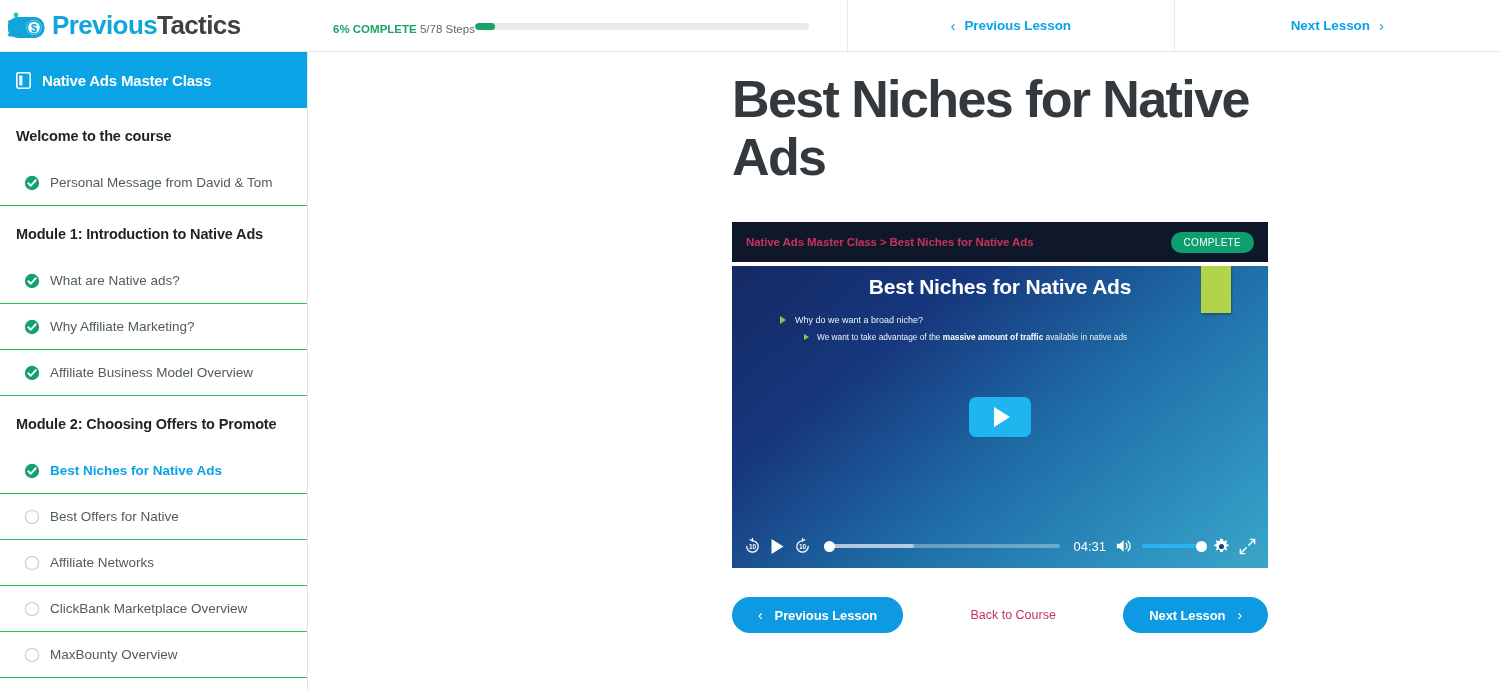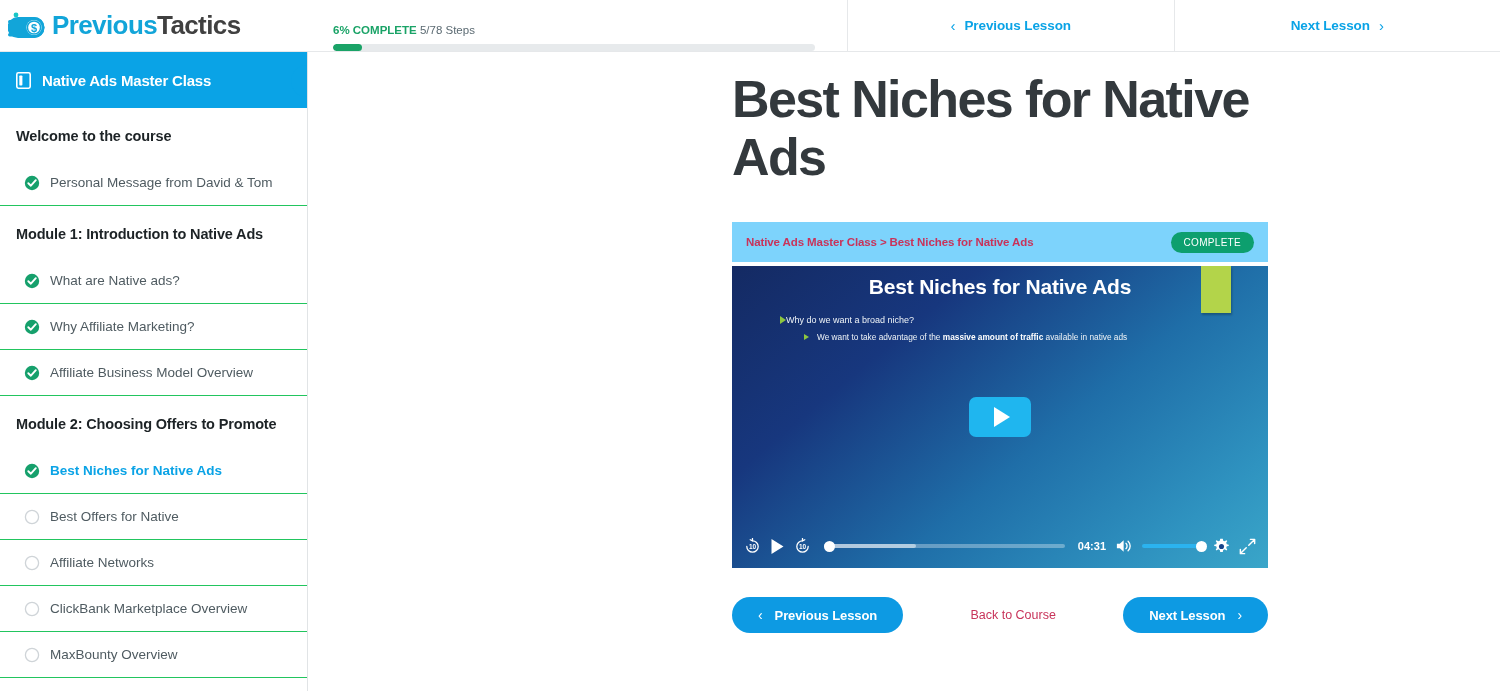"6% COMPLETE 5/78 Steps" .progress-zone { flex-direction: column -> none; justify-content: center -> flex-start }
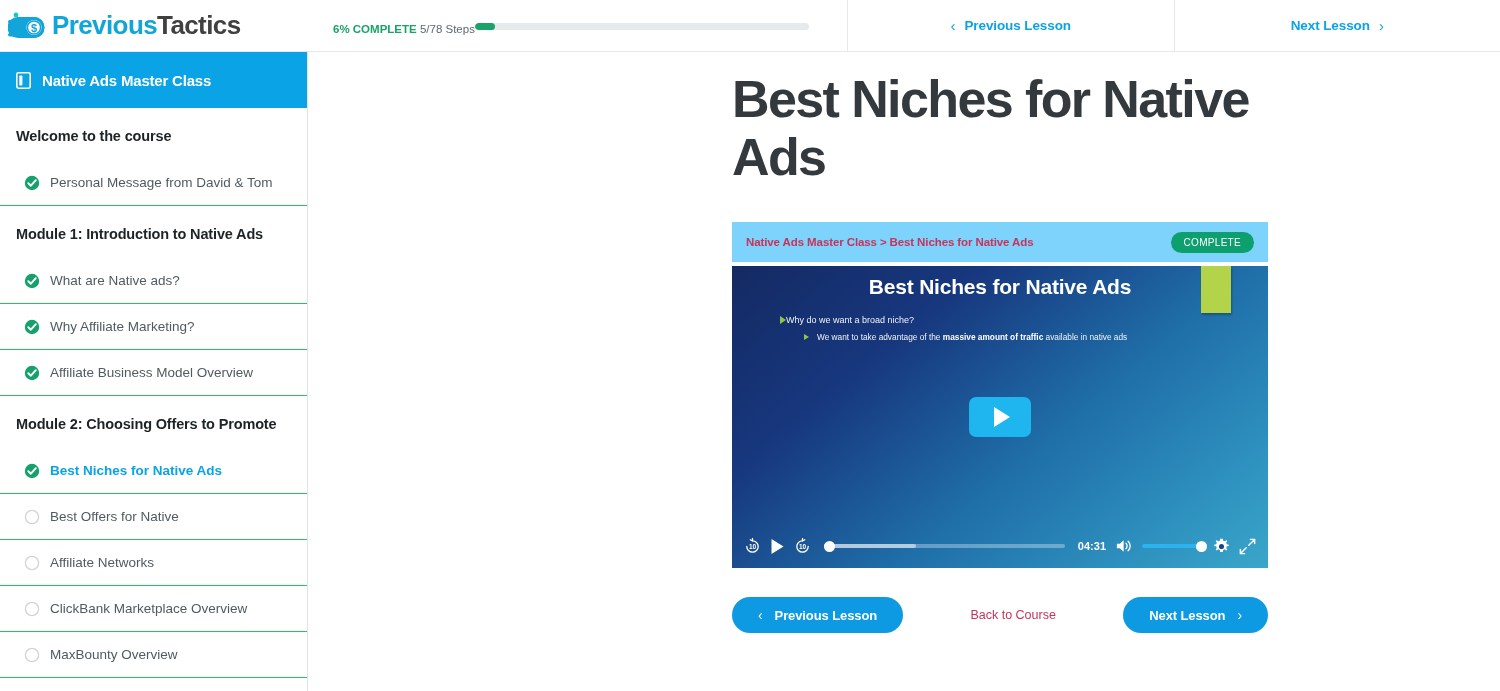"Native Ads Master Class >" .crumbbar { background: #7dd3fc -> #0f172a }
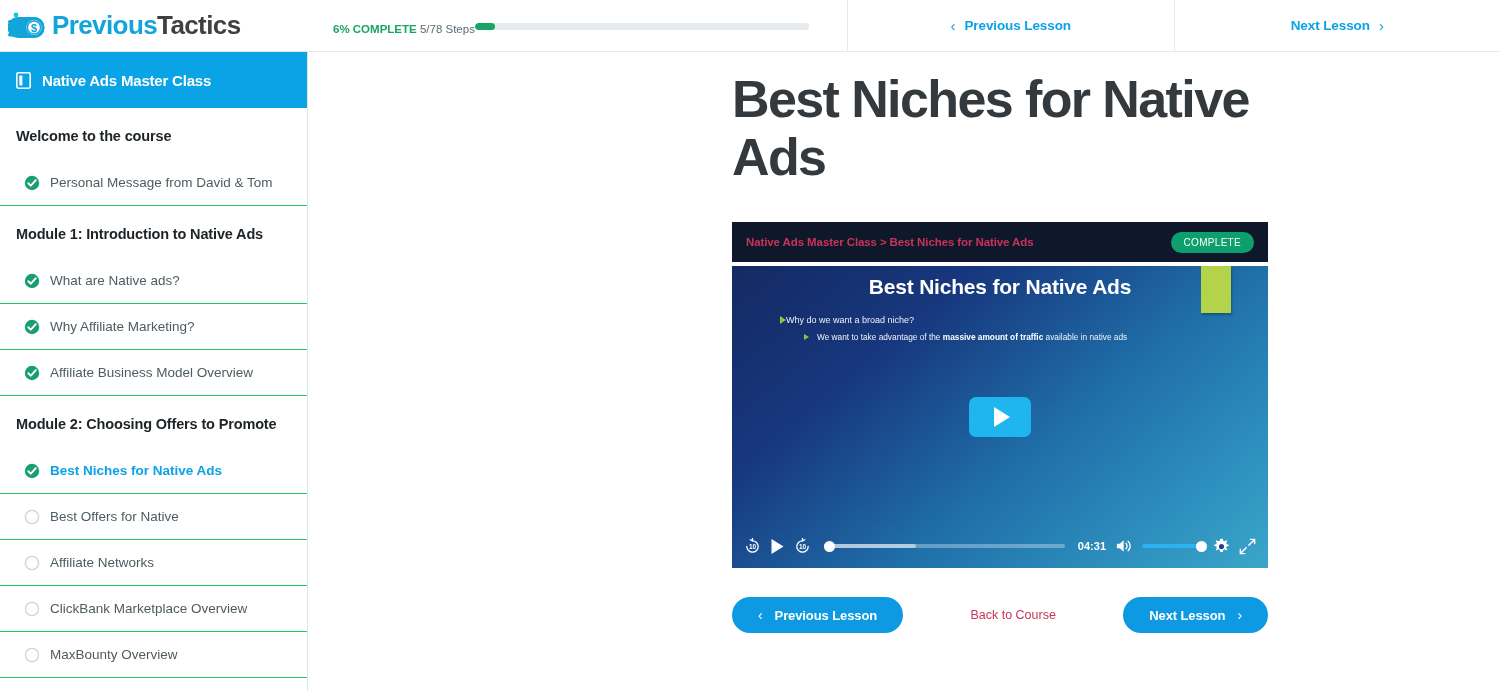"Why do we want a" .v-b1 { gap: none -> 9px }
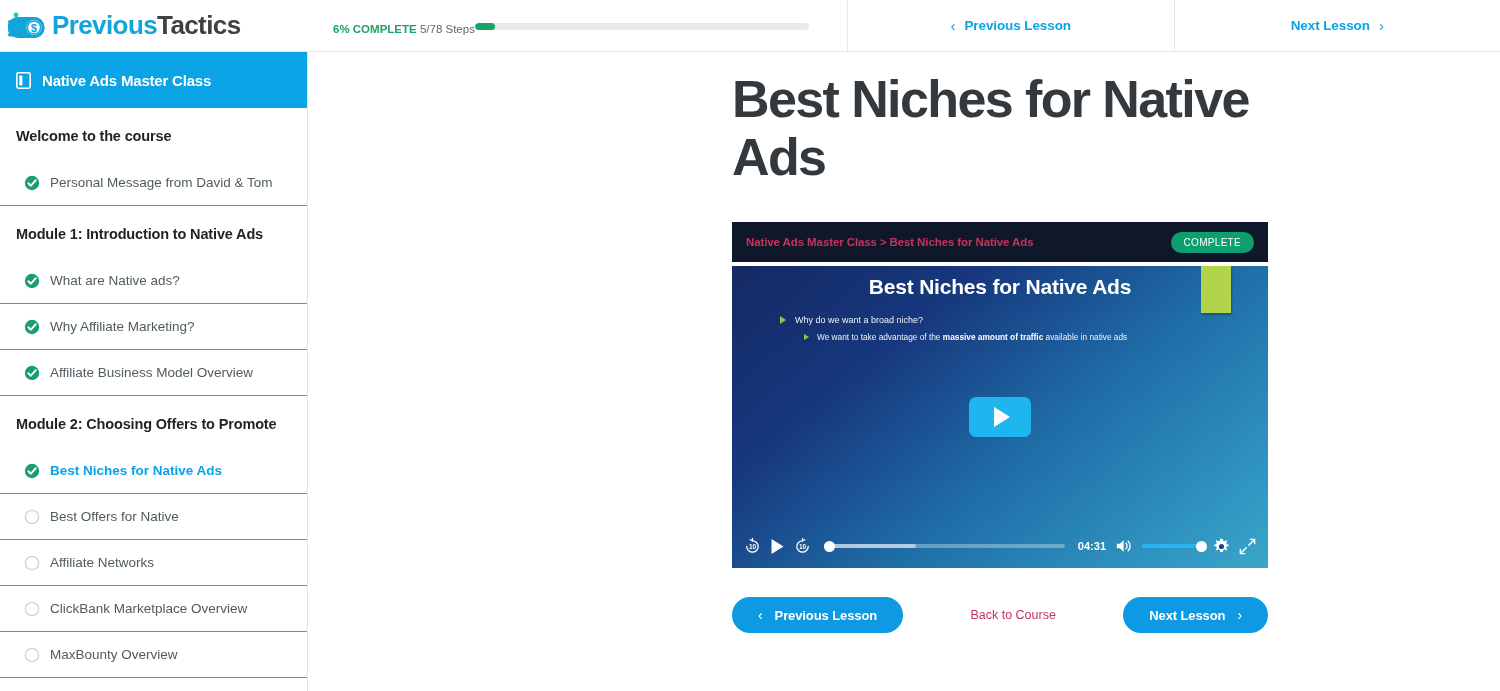"04:31" .v-time { font-size: 11px -> 13px; font-weight: bold -> normal }
